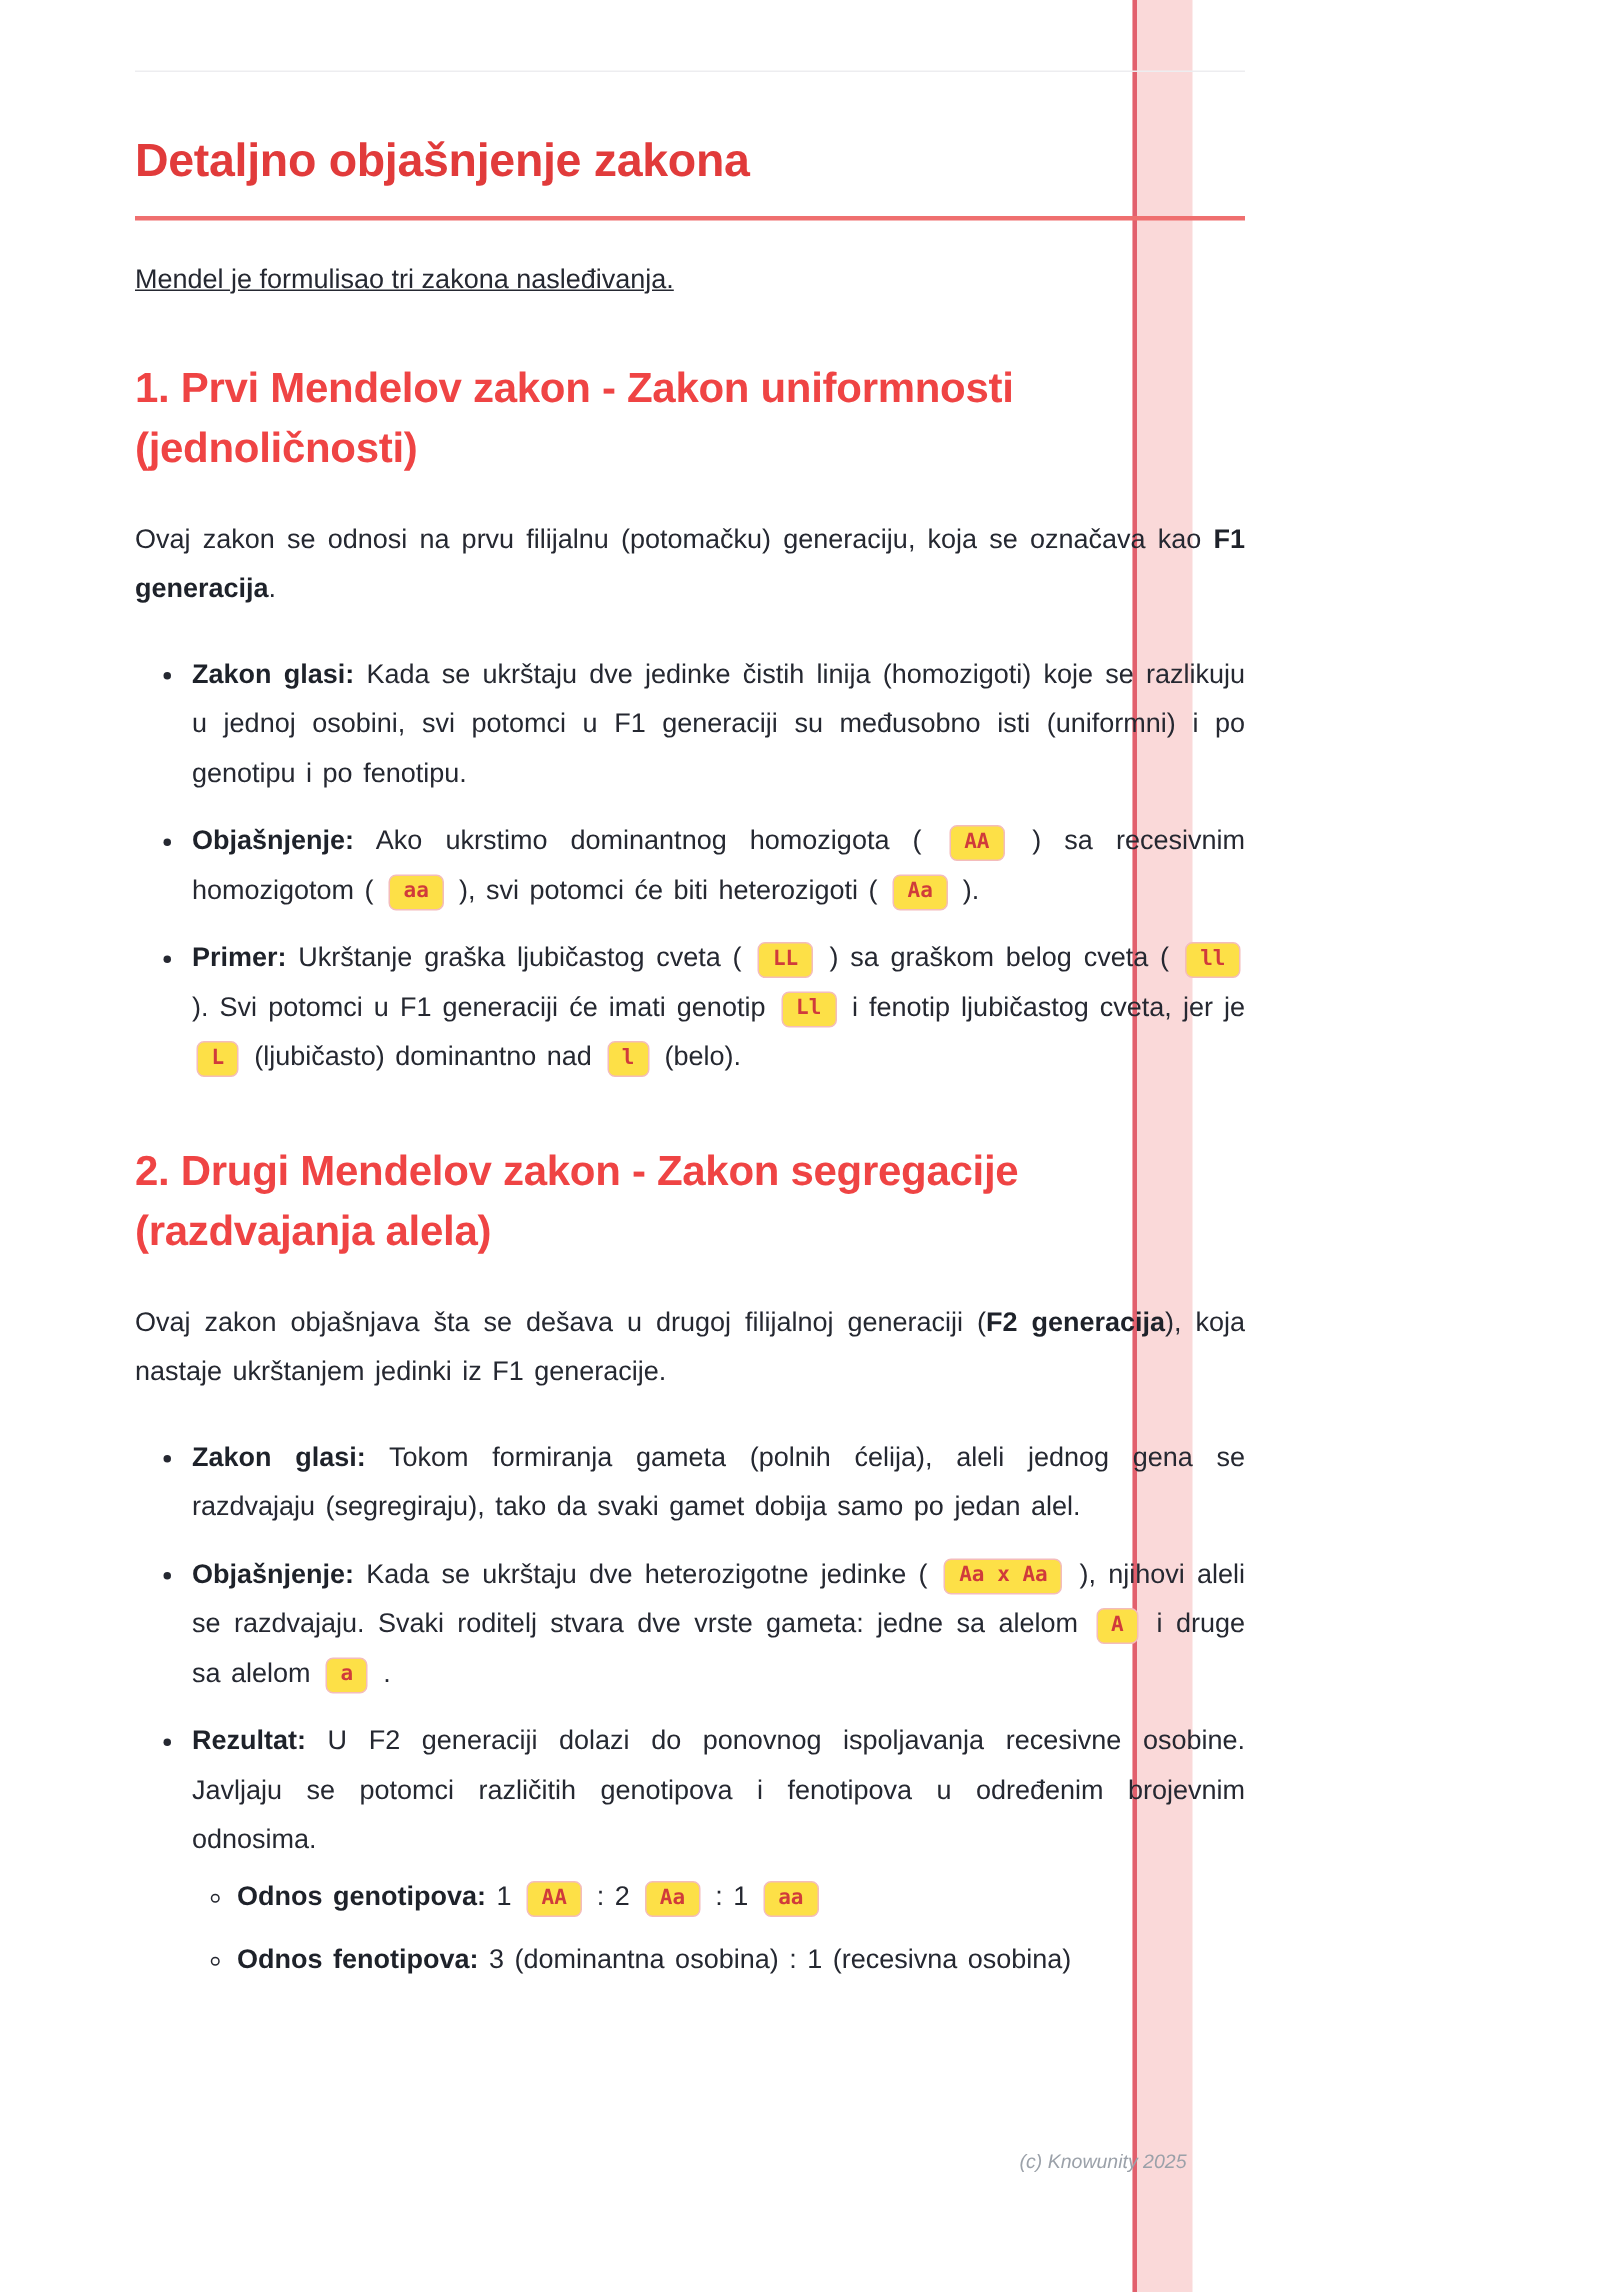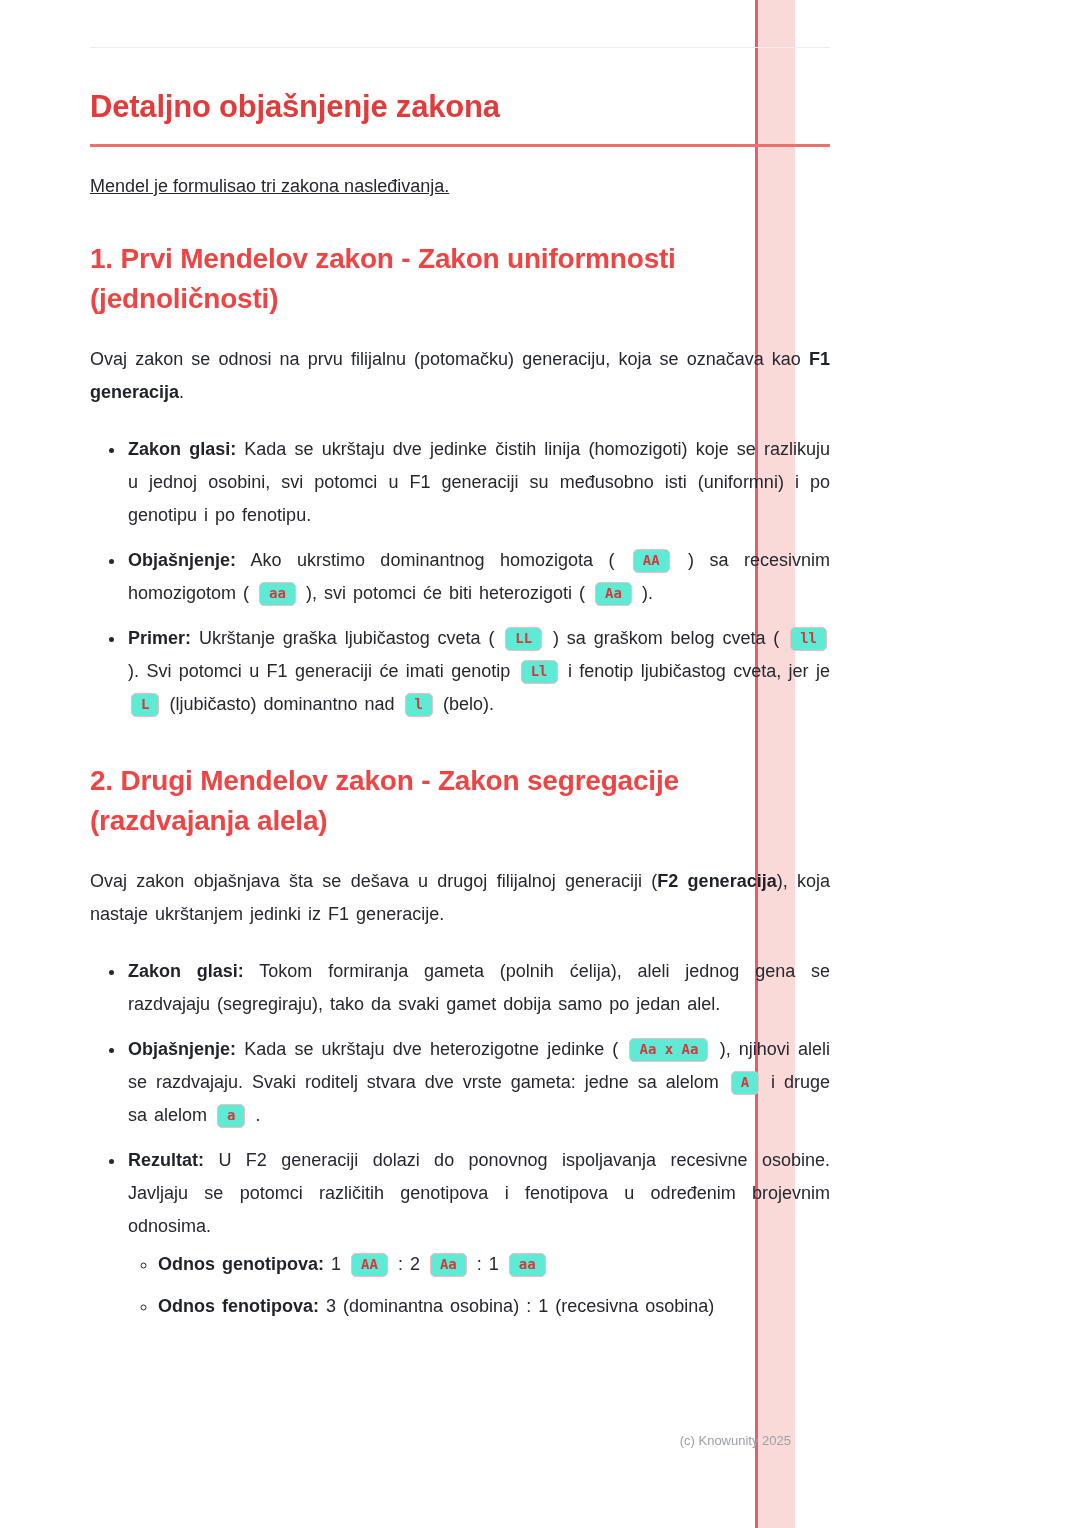"AA" .chip { background: #5eead4 -> #fde047 }
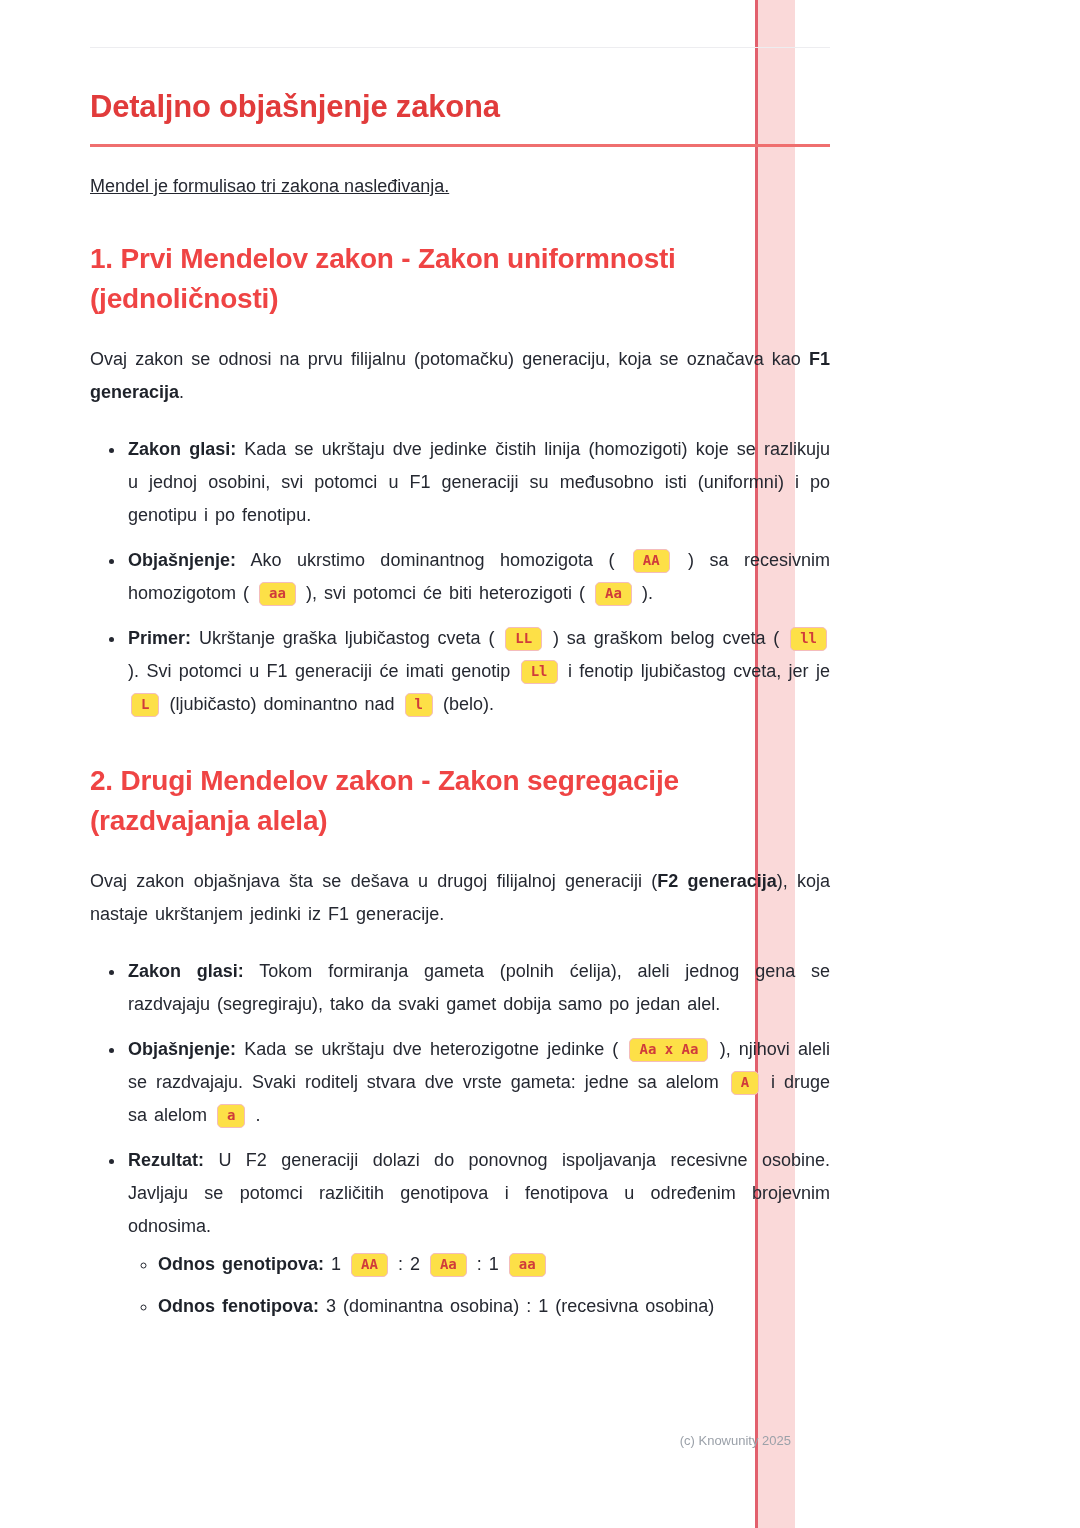"(c) Knowunity 2025" .footer { font-style: none -> italic }
